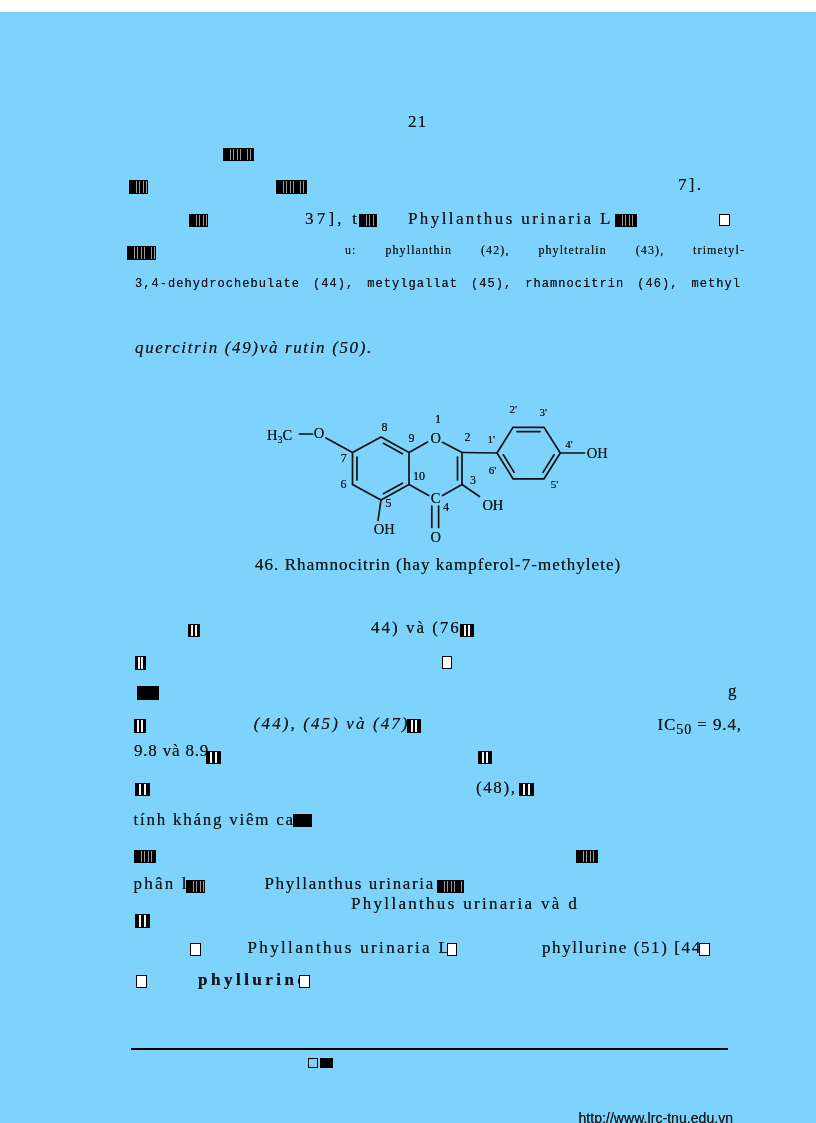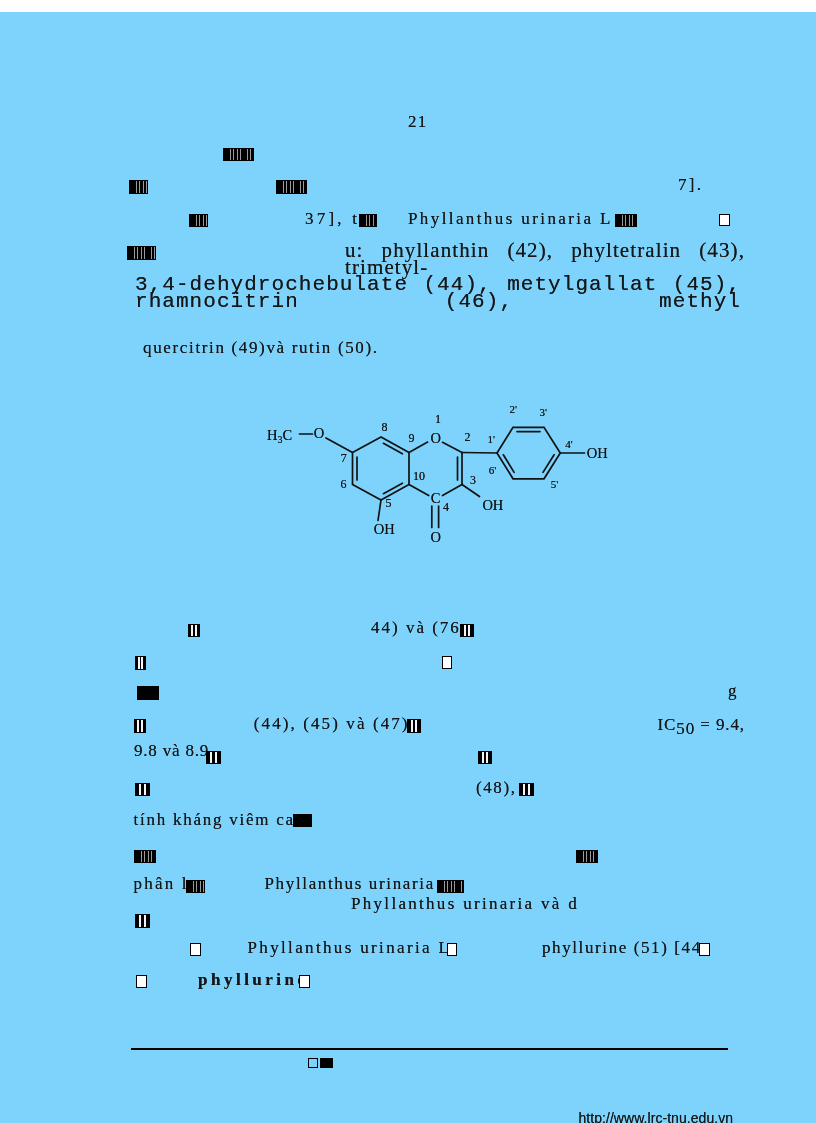"u: phyllanthin (42), phyltetralin (43)," .j { font-size: 21px -> 12px }
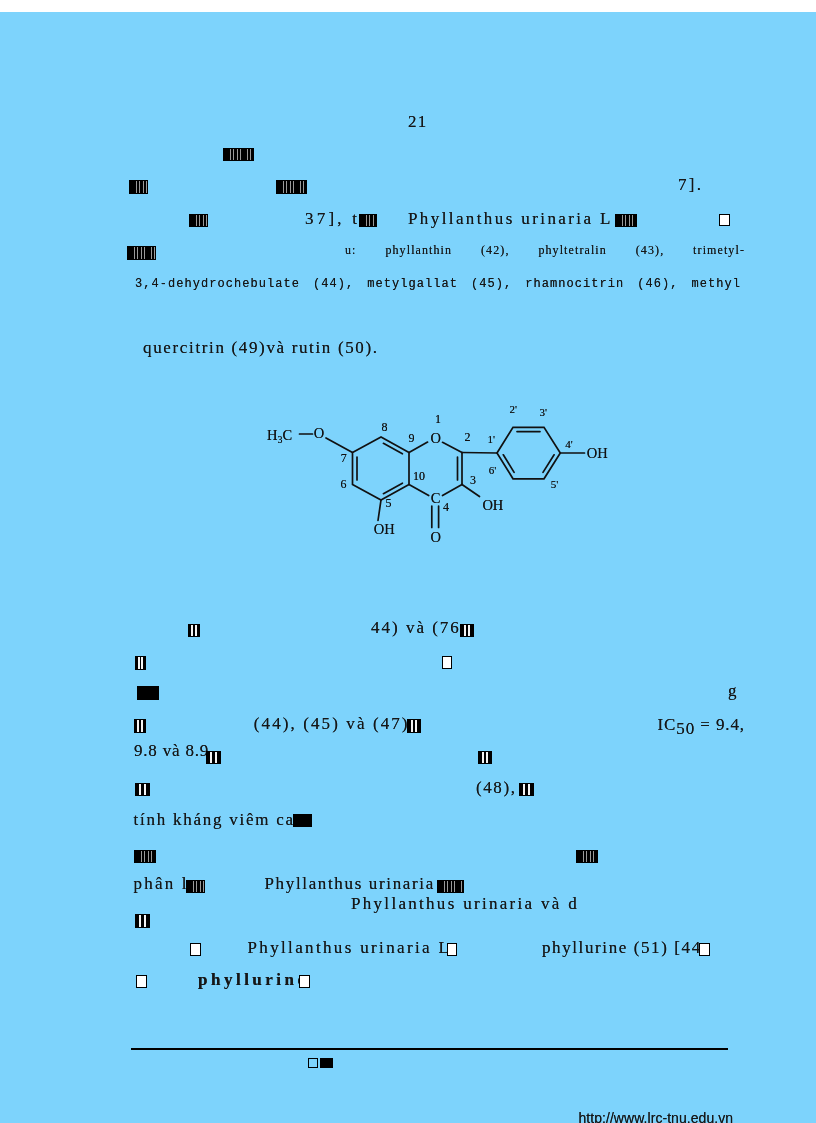"quercitrin (49)và rutin (50)." div.t { font-style: none -> italic; left: 143px -> 135px }
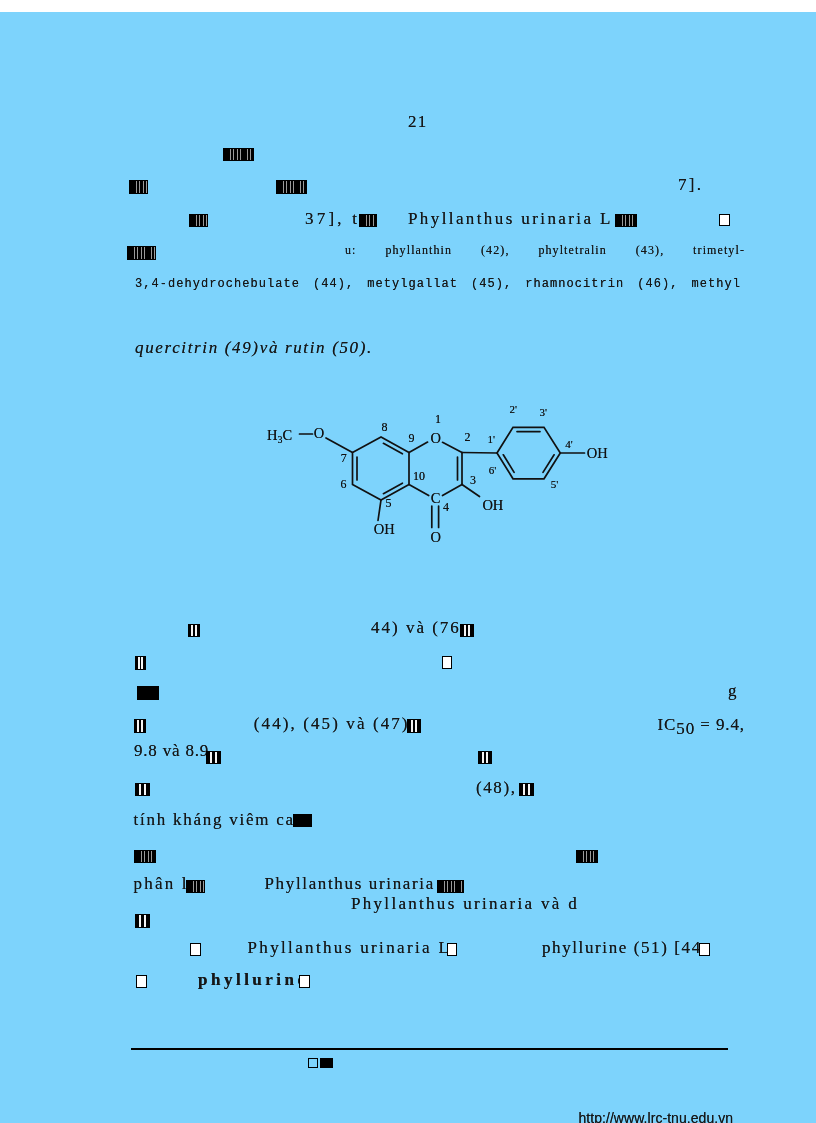"46. Rhamnocitrin (hay" div.t { html: none -> <div>46. Rhamnocitrin (hay kampferol-7-methylete)</div> }
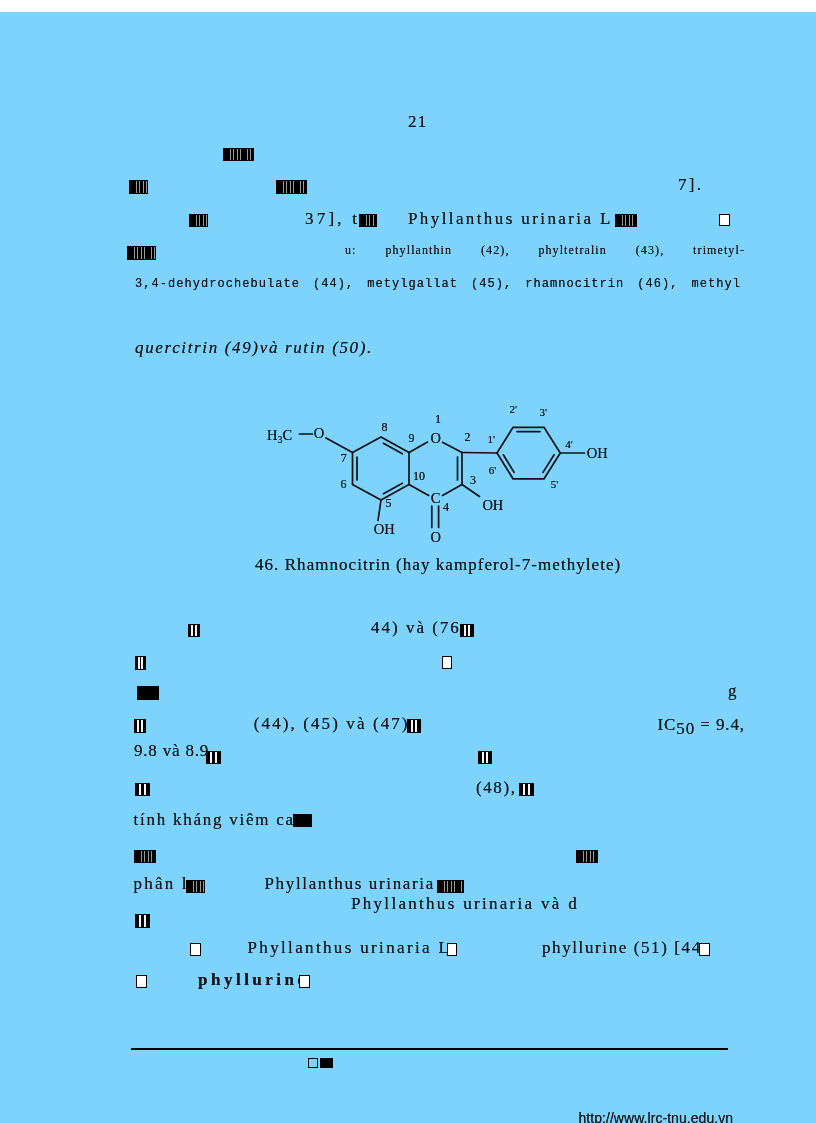"(44), (45) và (47)" div.t { font-style: none -> italic }
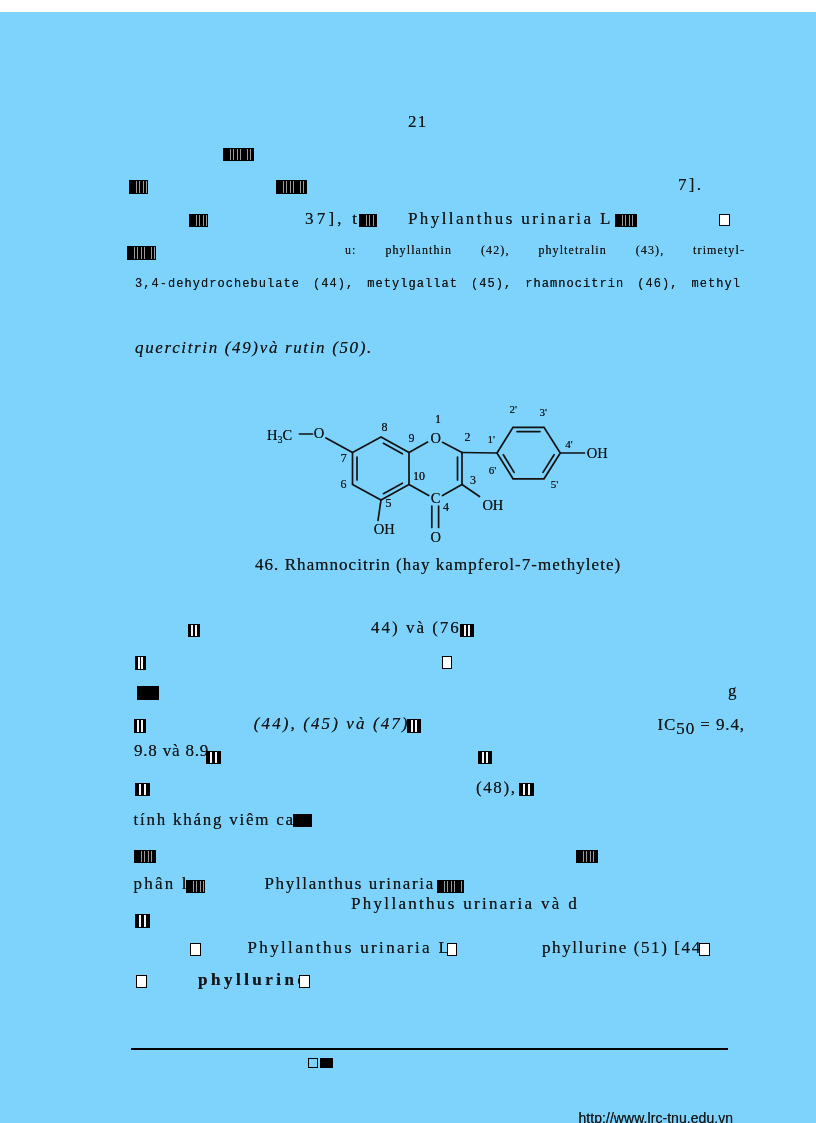"50" sub { font-size: 17px -> 14px }
